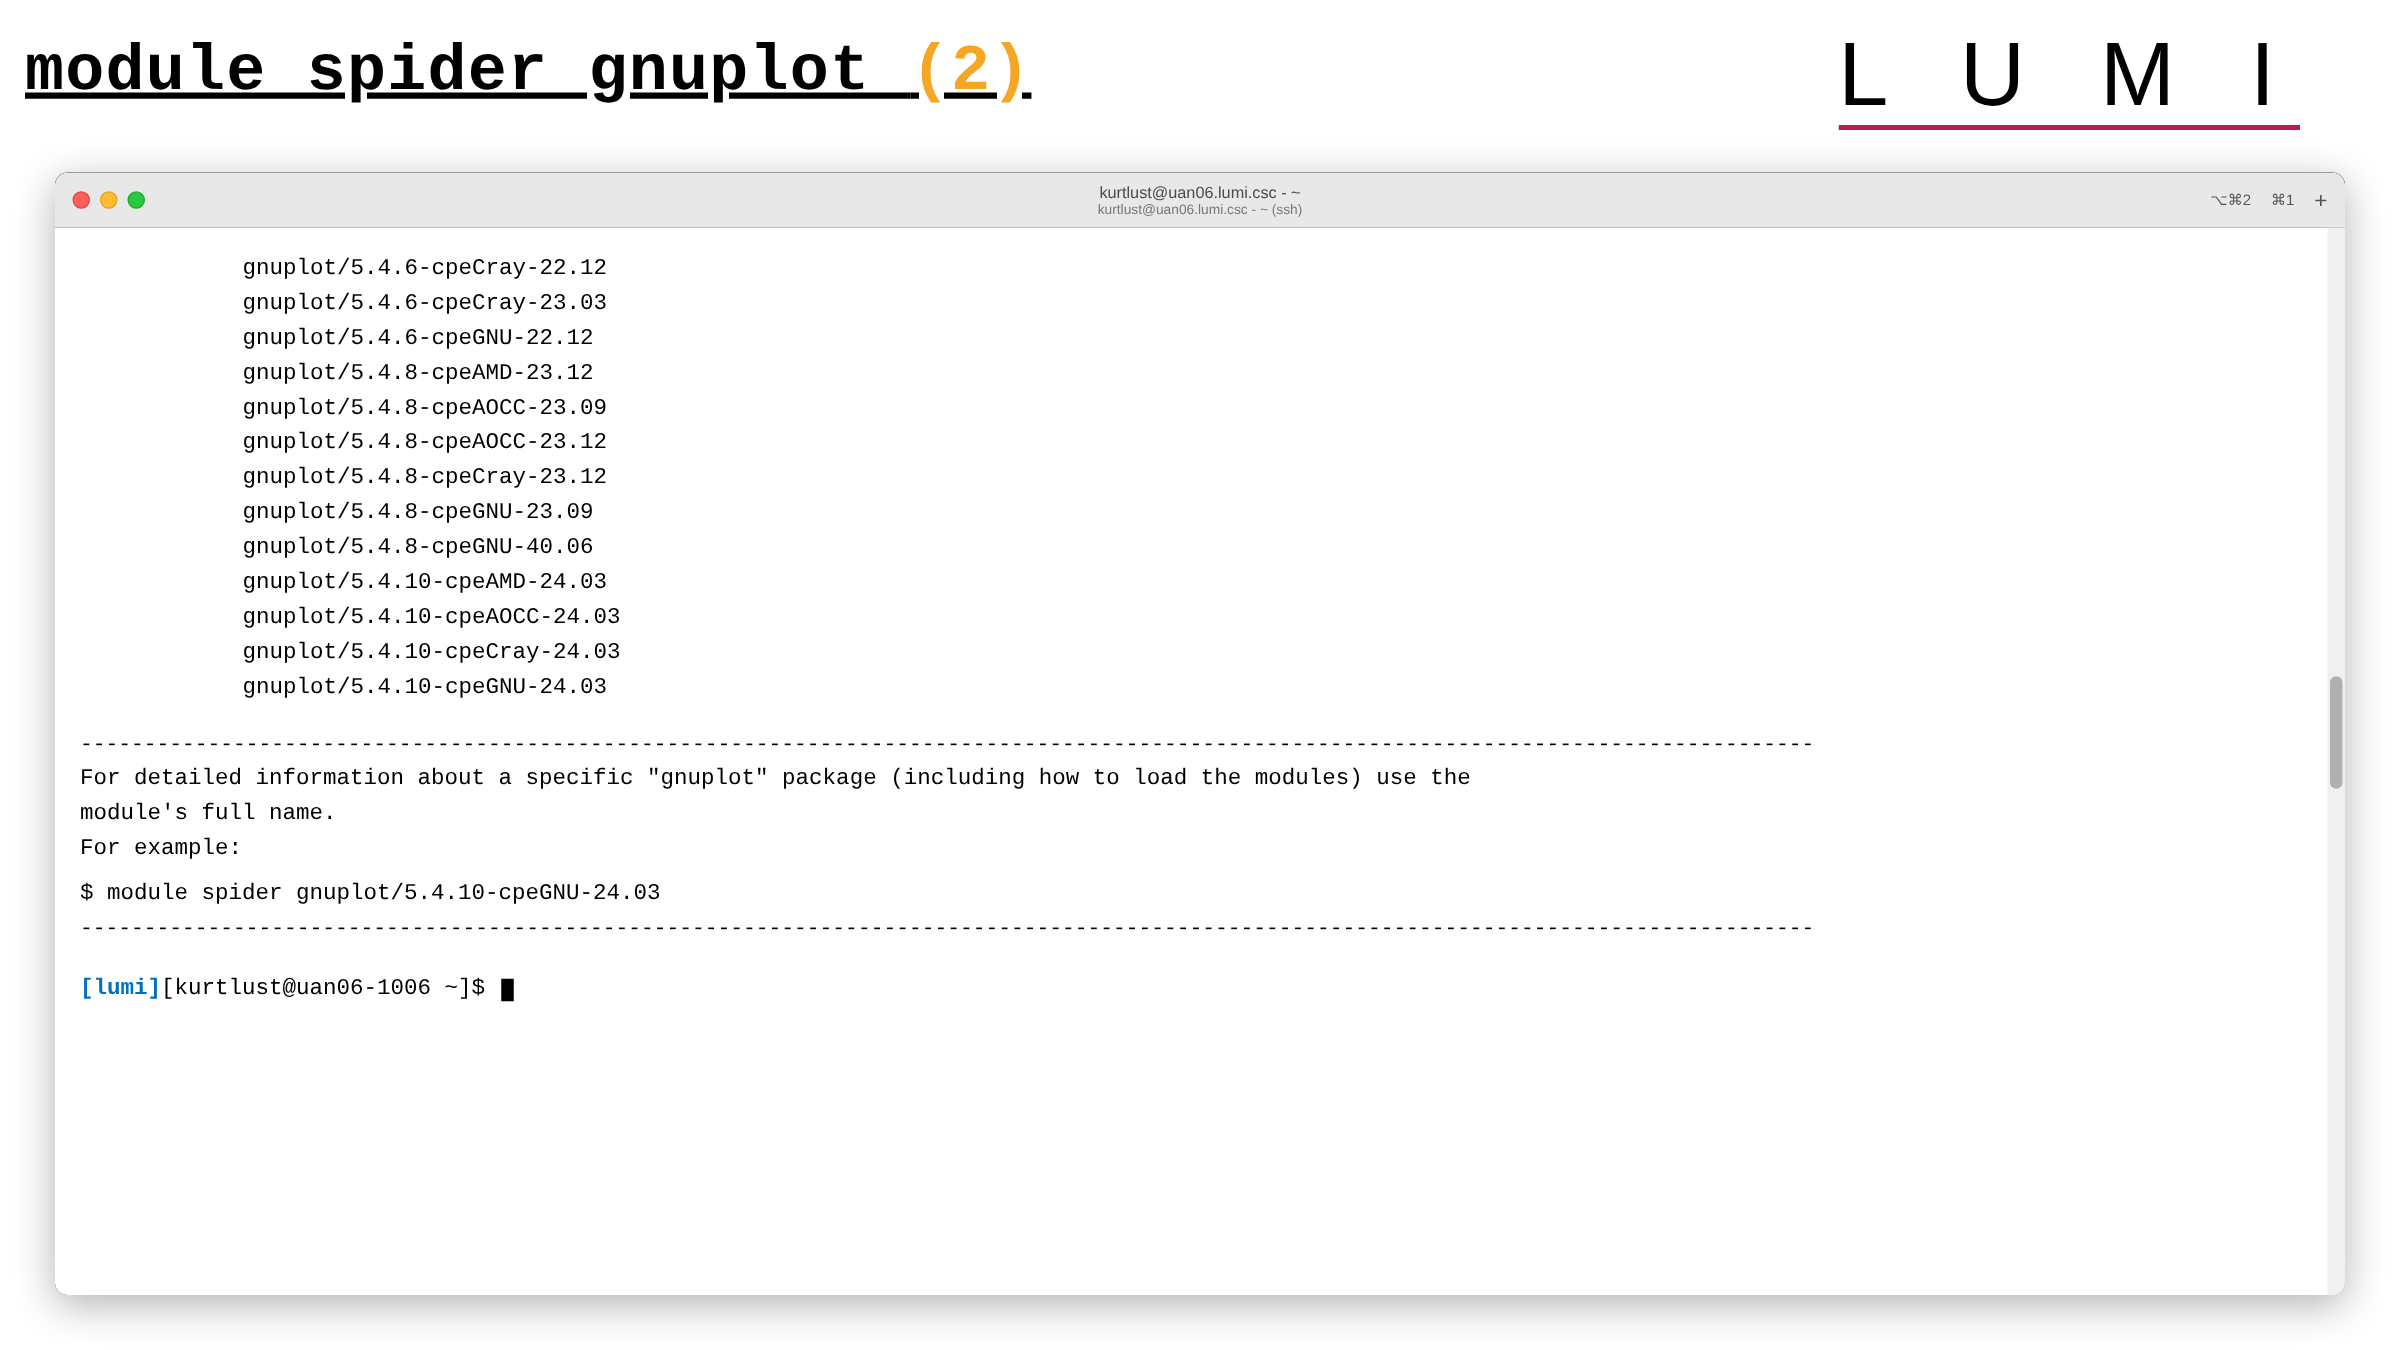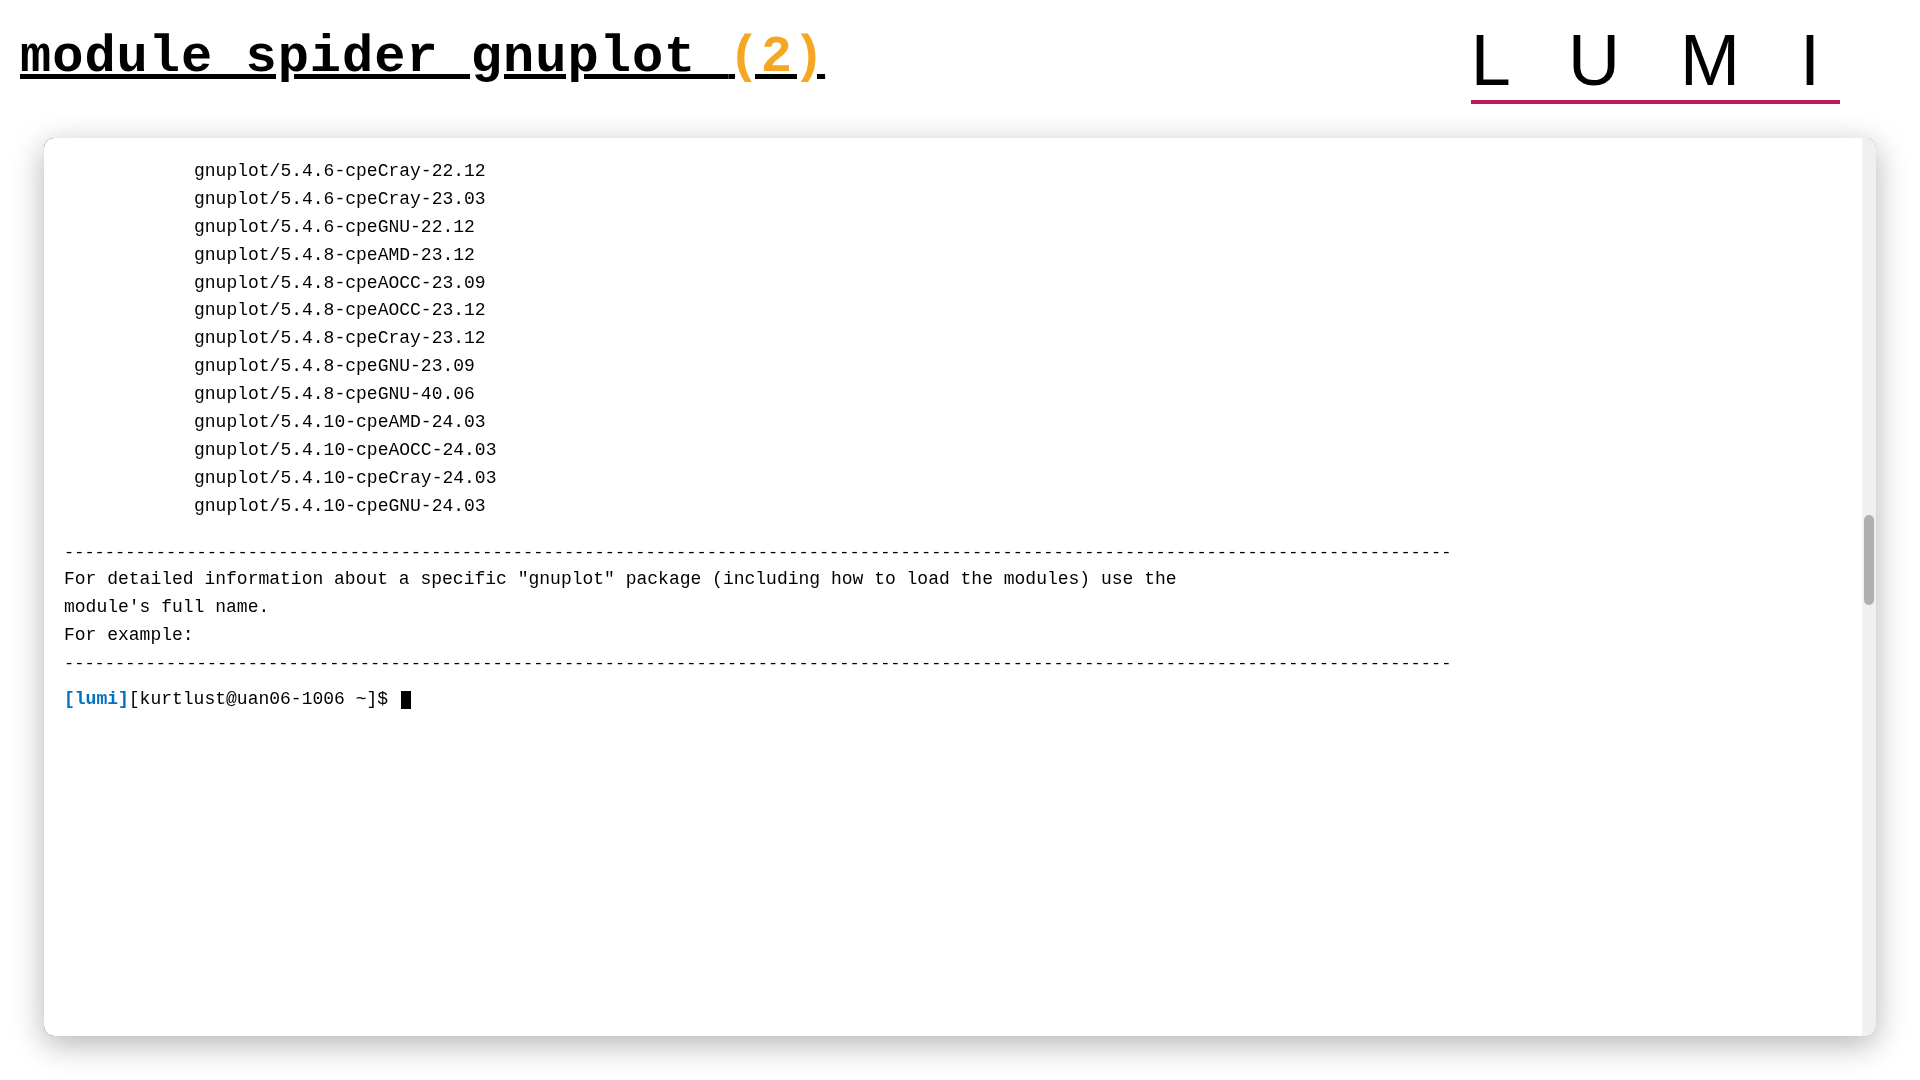"kurtlust@uan06.lumi.csc - ~" div.terminal-titlebar { html: none -> <div> <div> <div></div> <div></div> <div></div> </div> <div> <div>kurtlust@uan06.lumi.csc - ~</div> <div>kurtlust@uan06.lumi.csc - ~ (ssh)</div> </div> <div> <span>⌥⌘2</span> <span>⌘1</span> <span>+</span> </div> </div> }
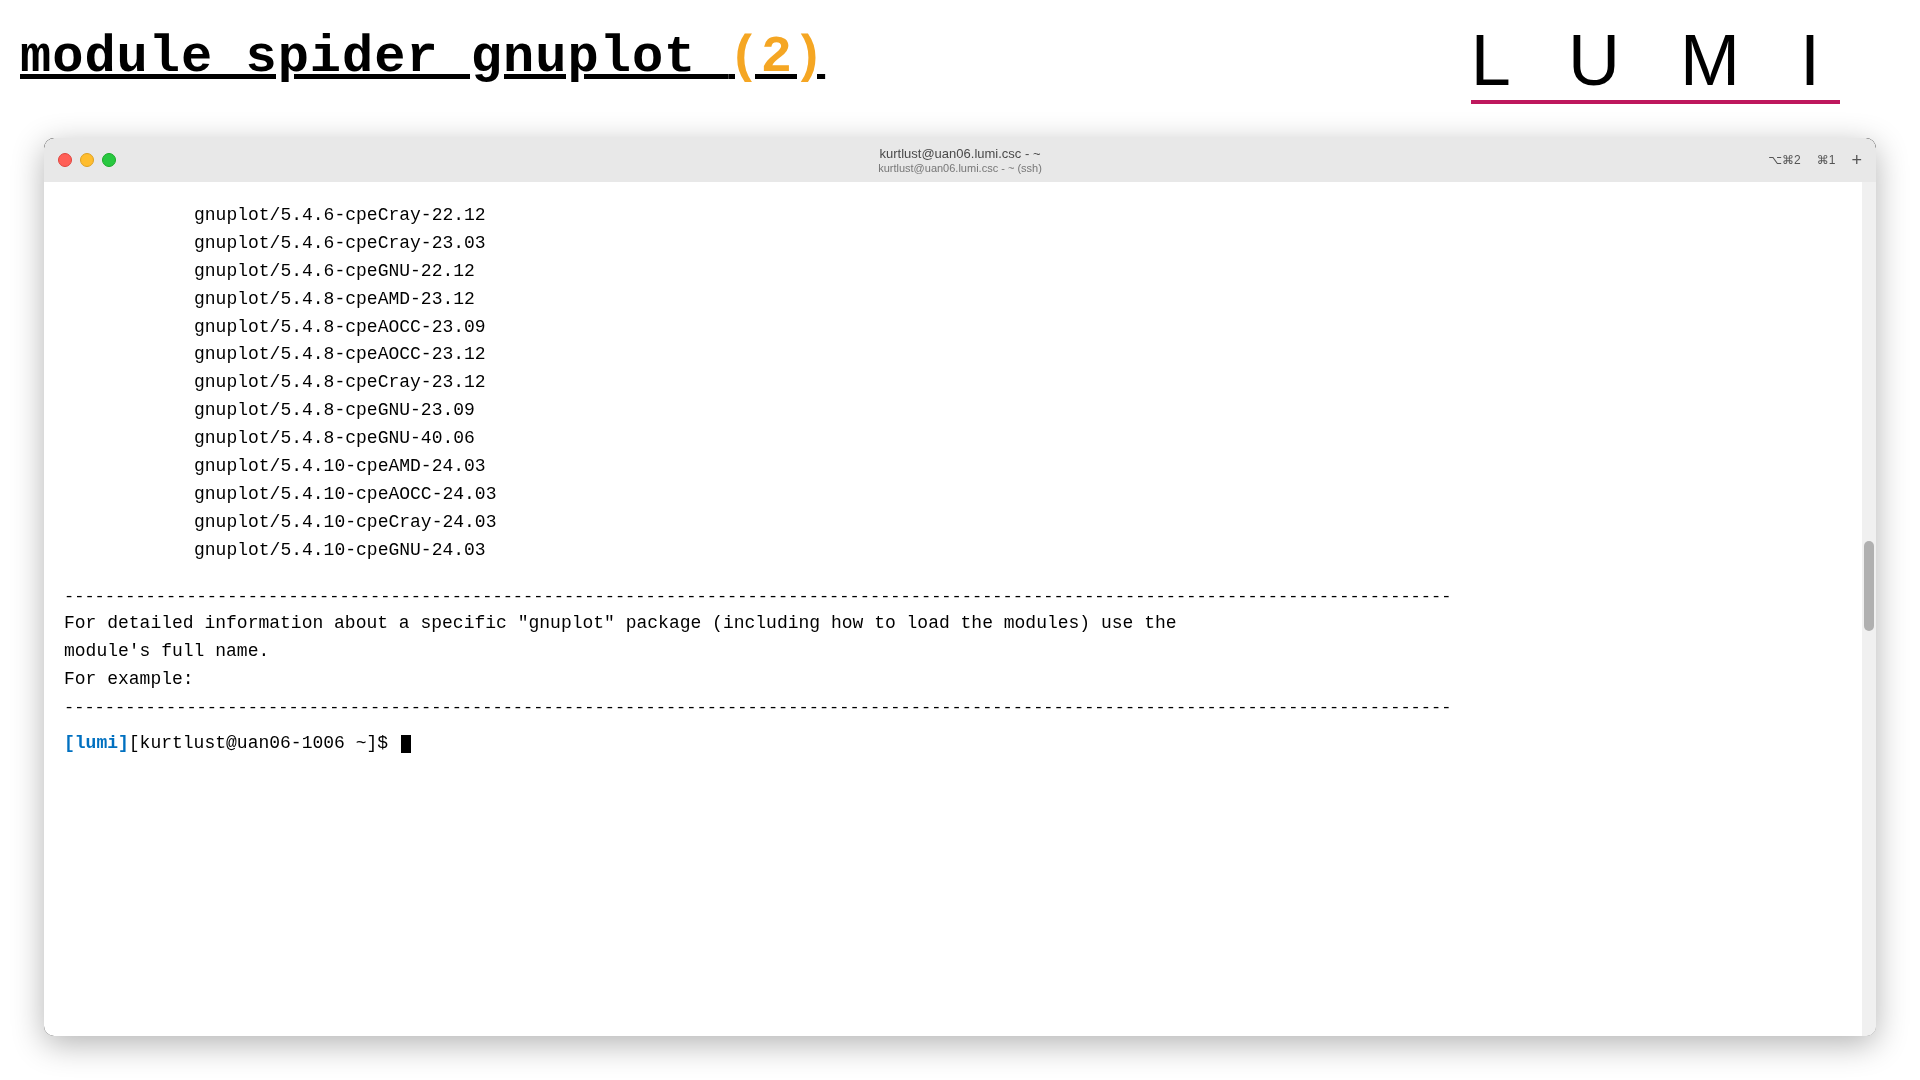"$ module spider" p { html: none -> <p> $ module spider gnuplot/5.4.10-cpeGNU-24.03</p> }
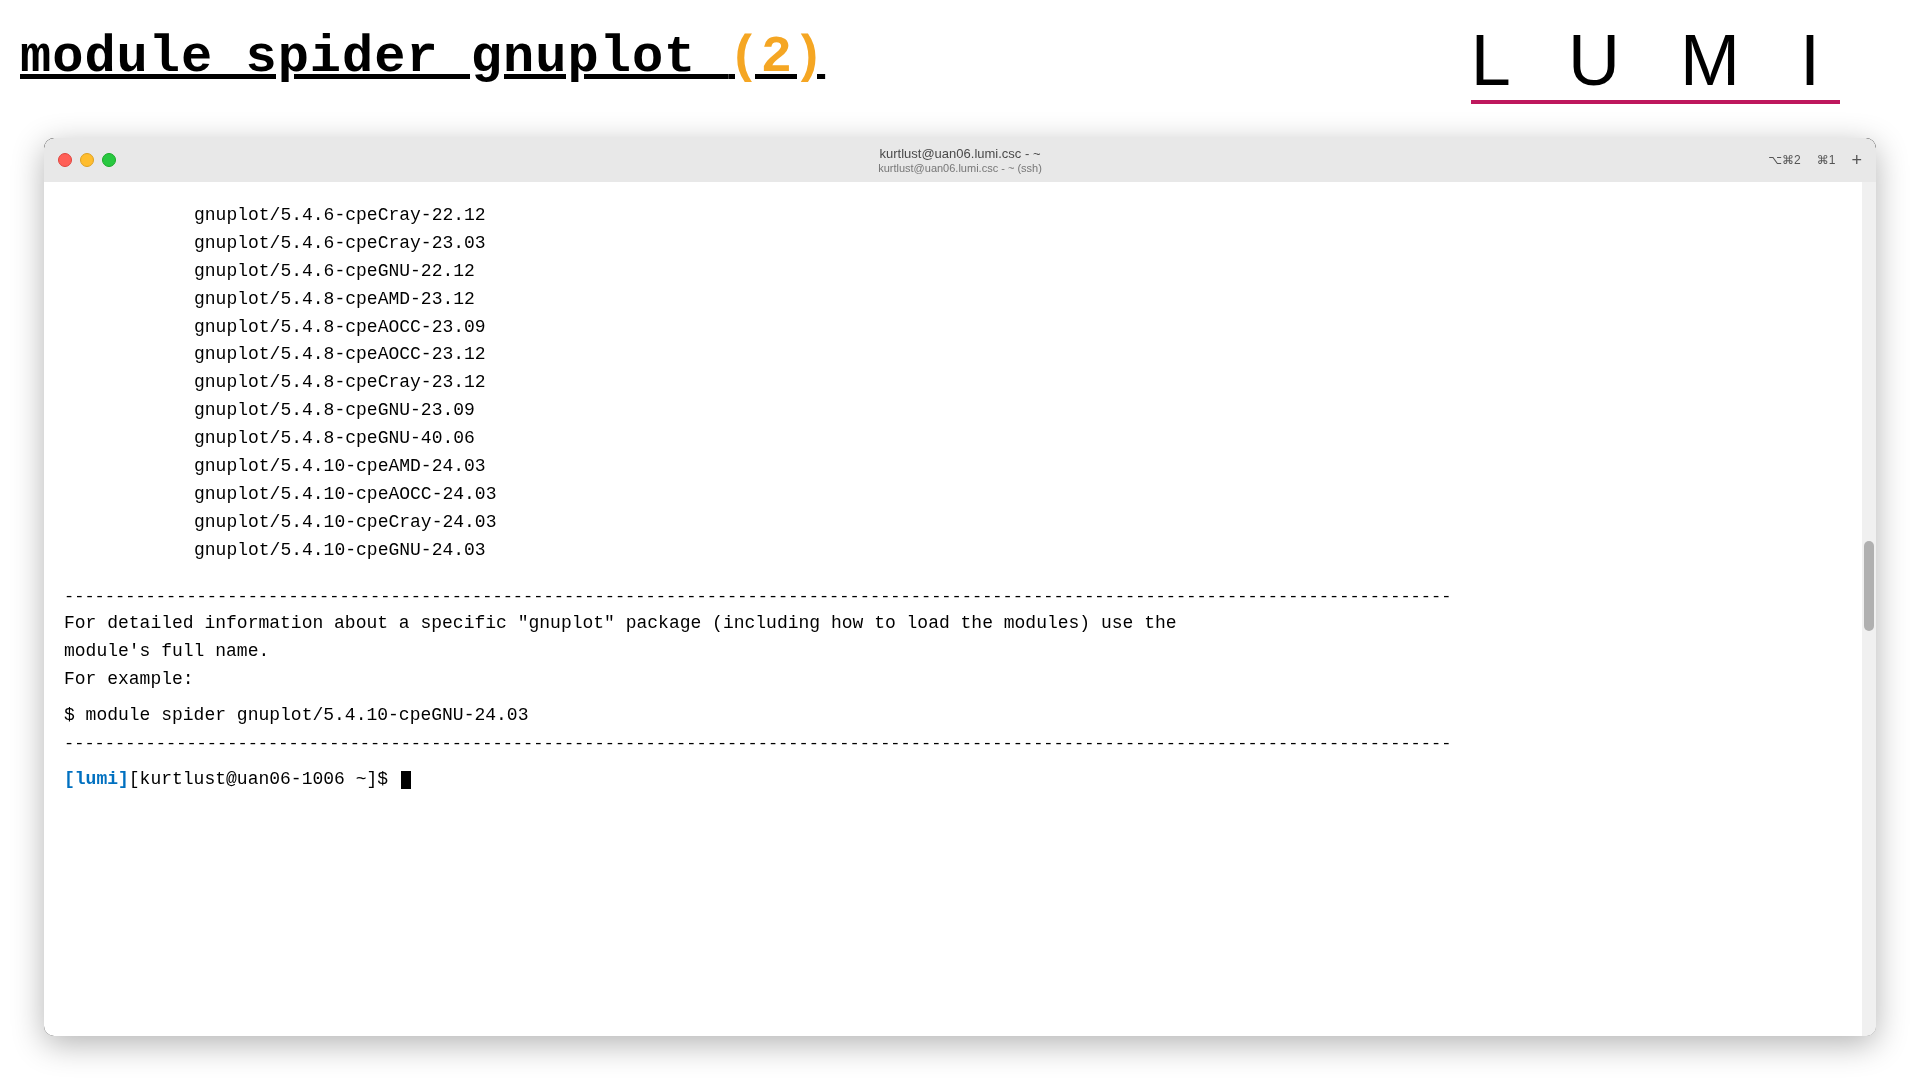"[lumi][kurtlust@uan06-1006 ~]$" div { margin-top: 8px -> 20px }
